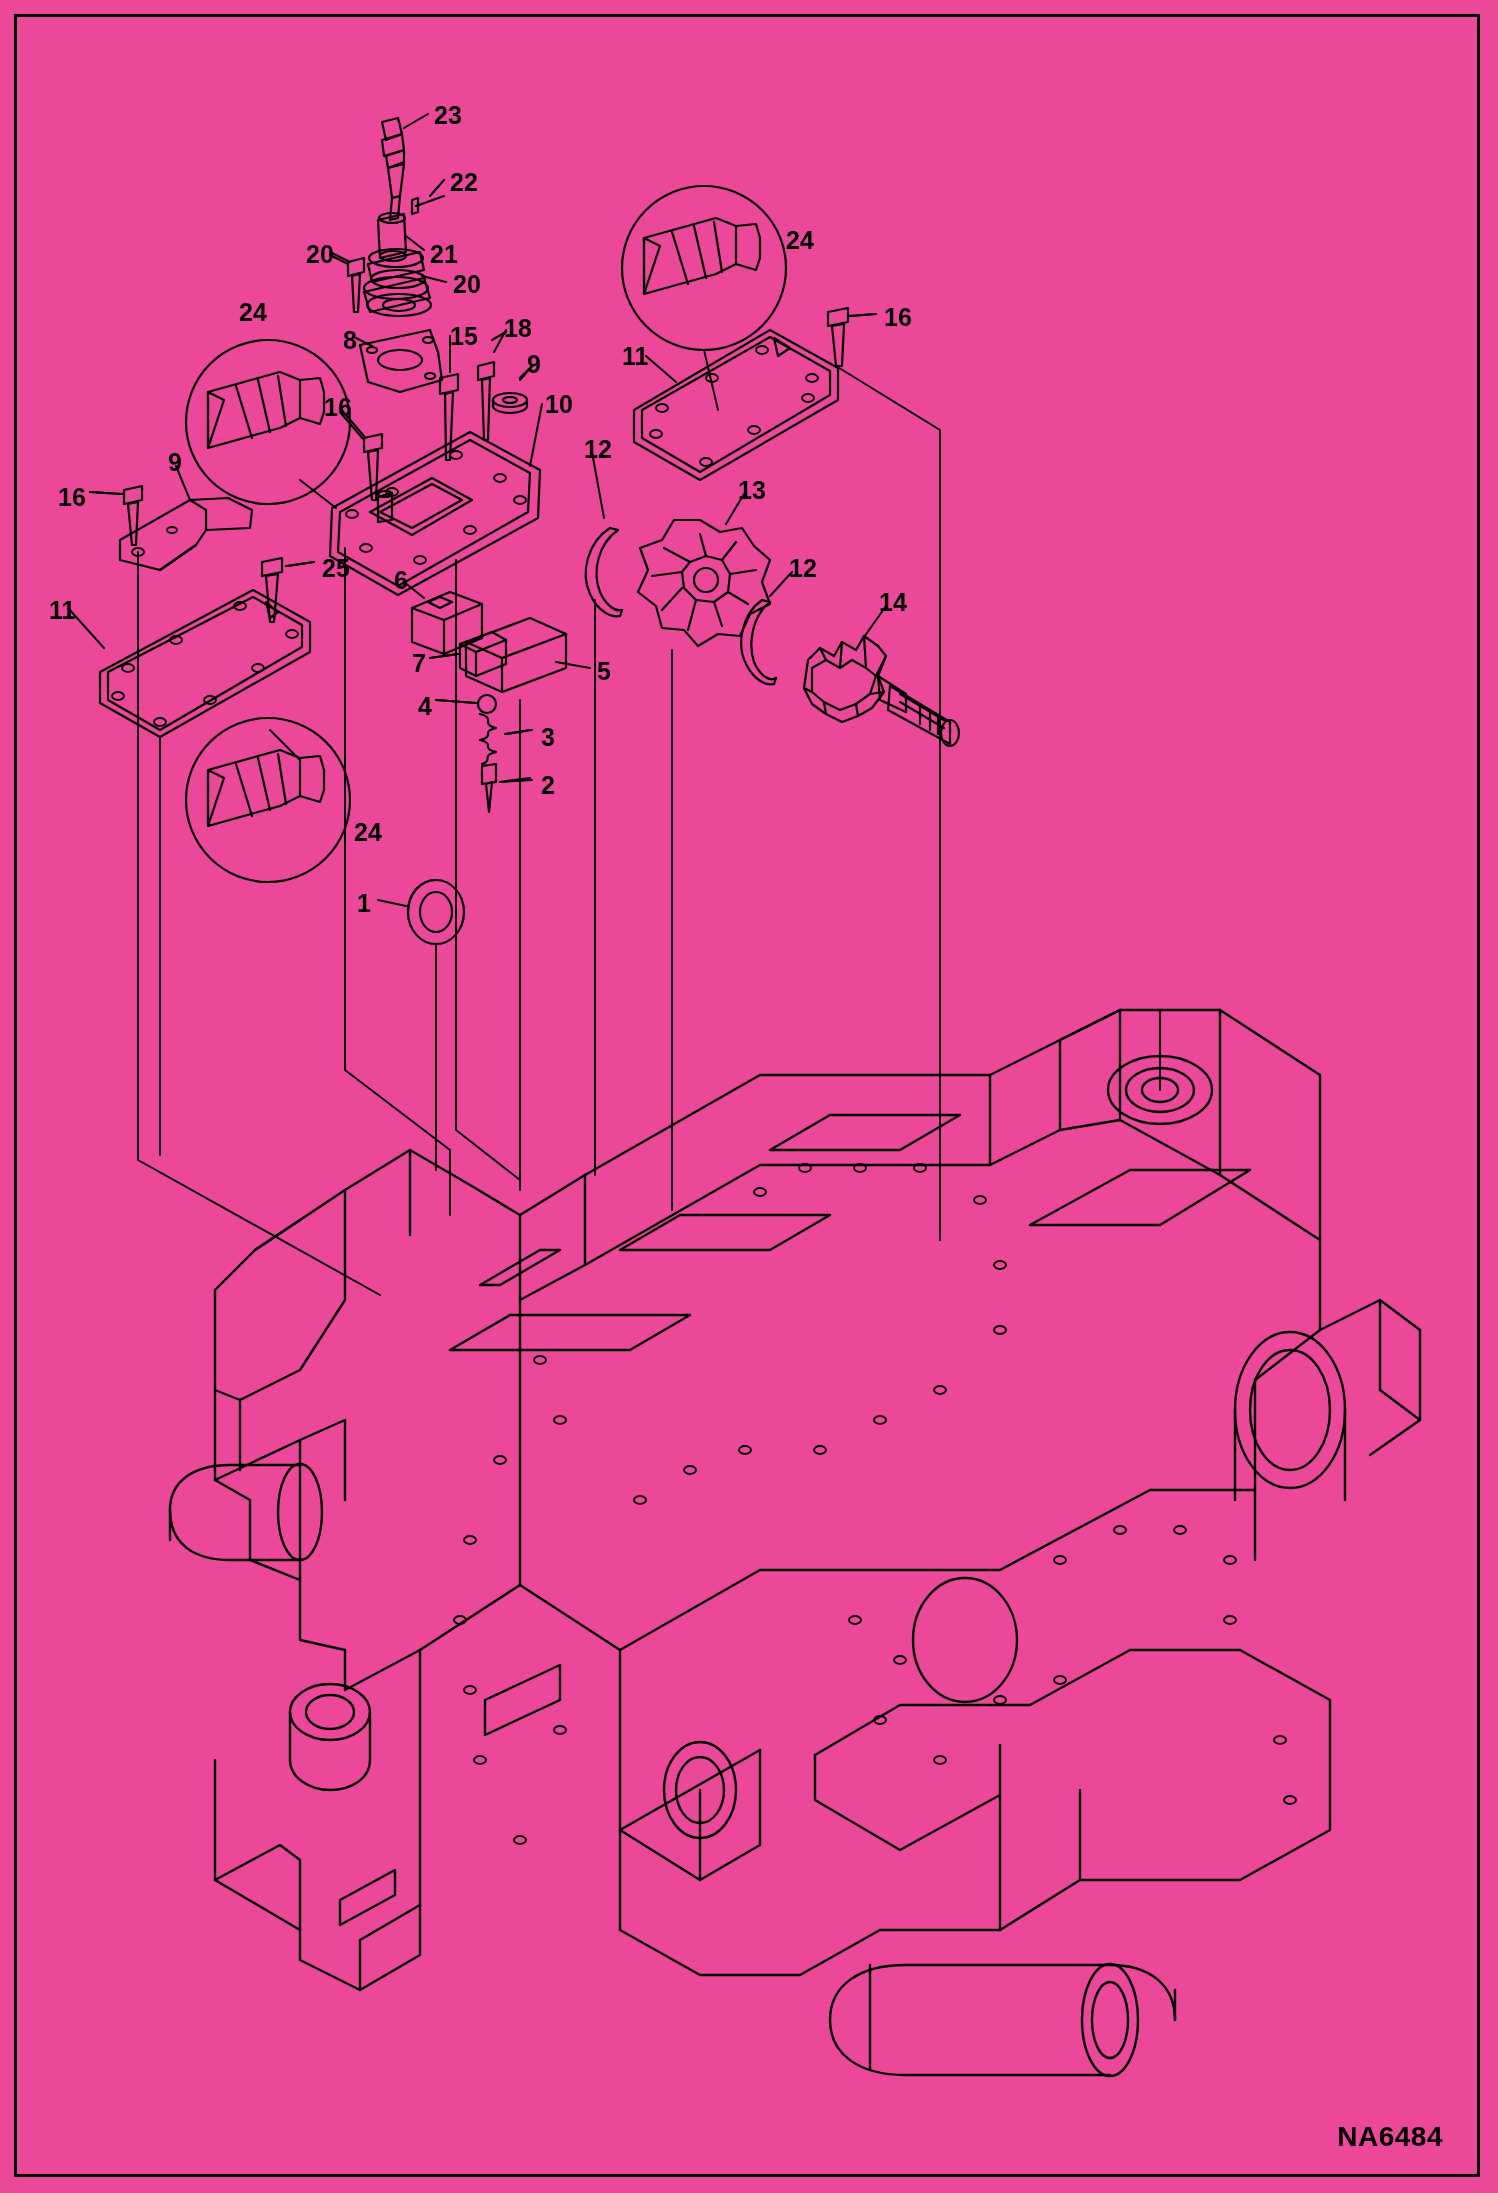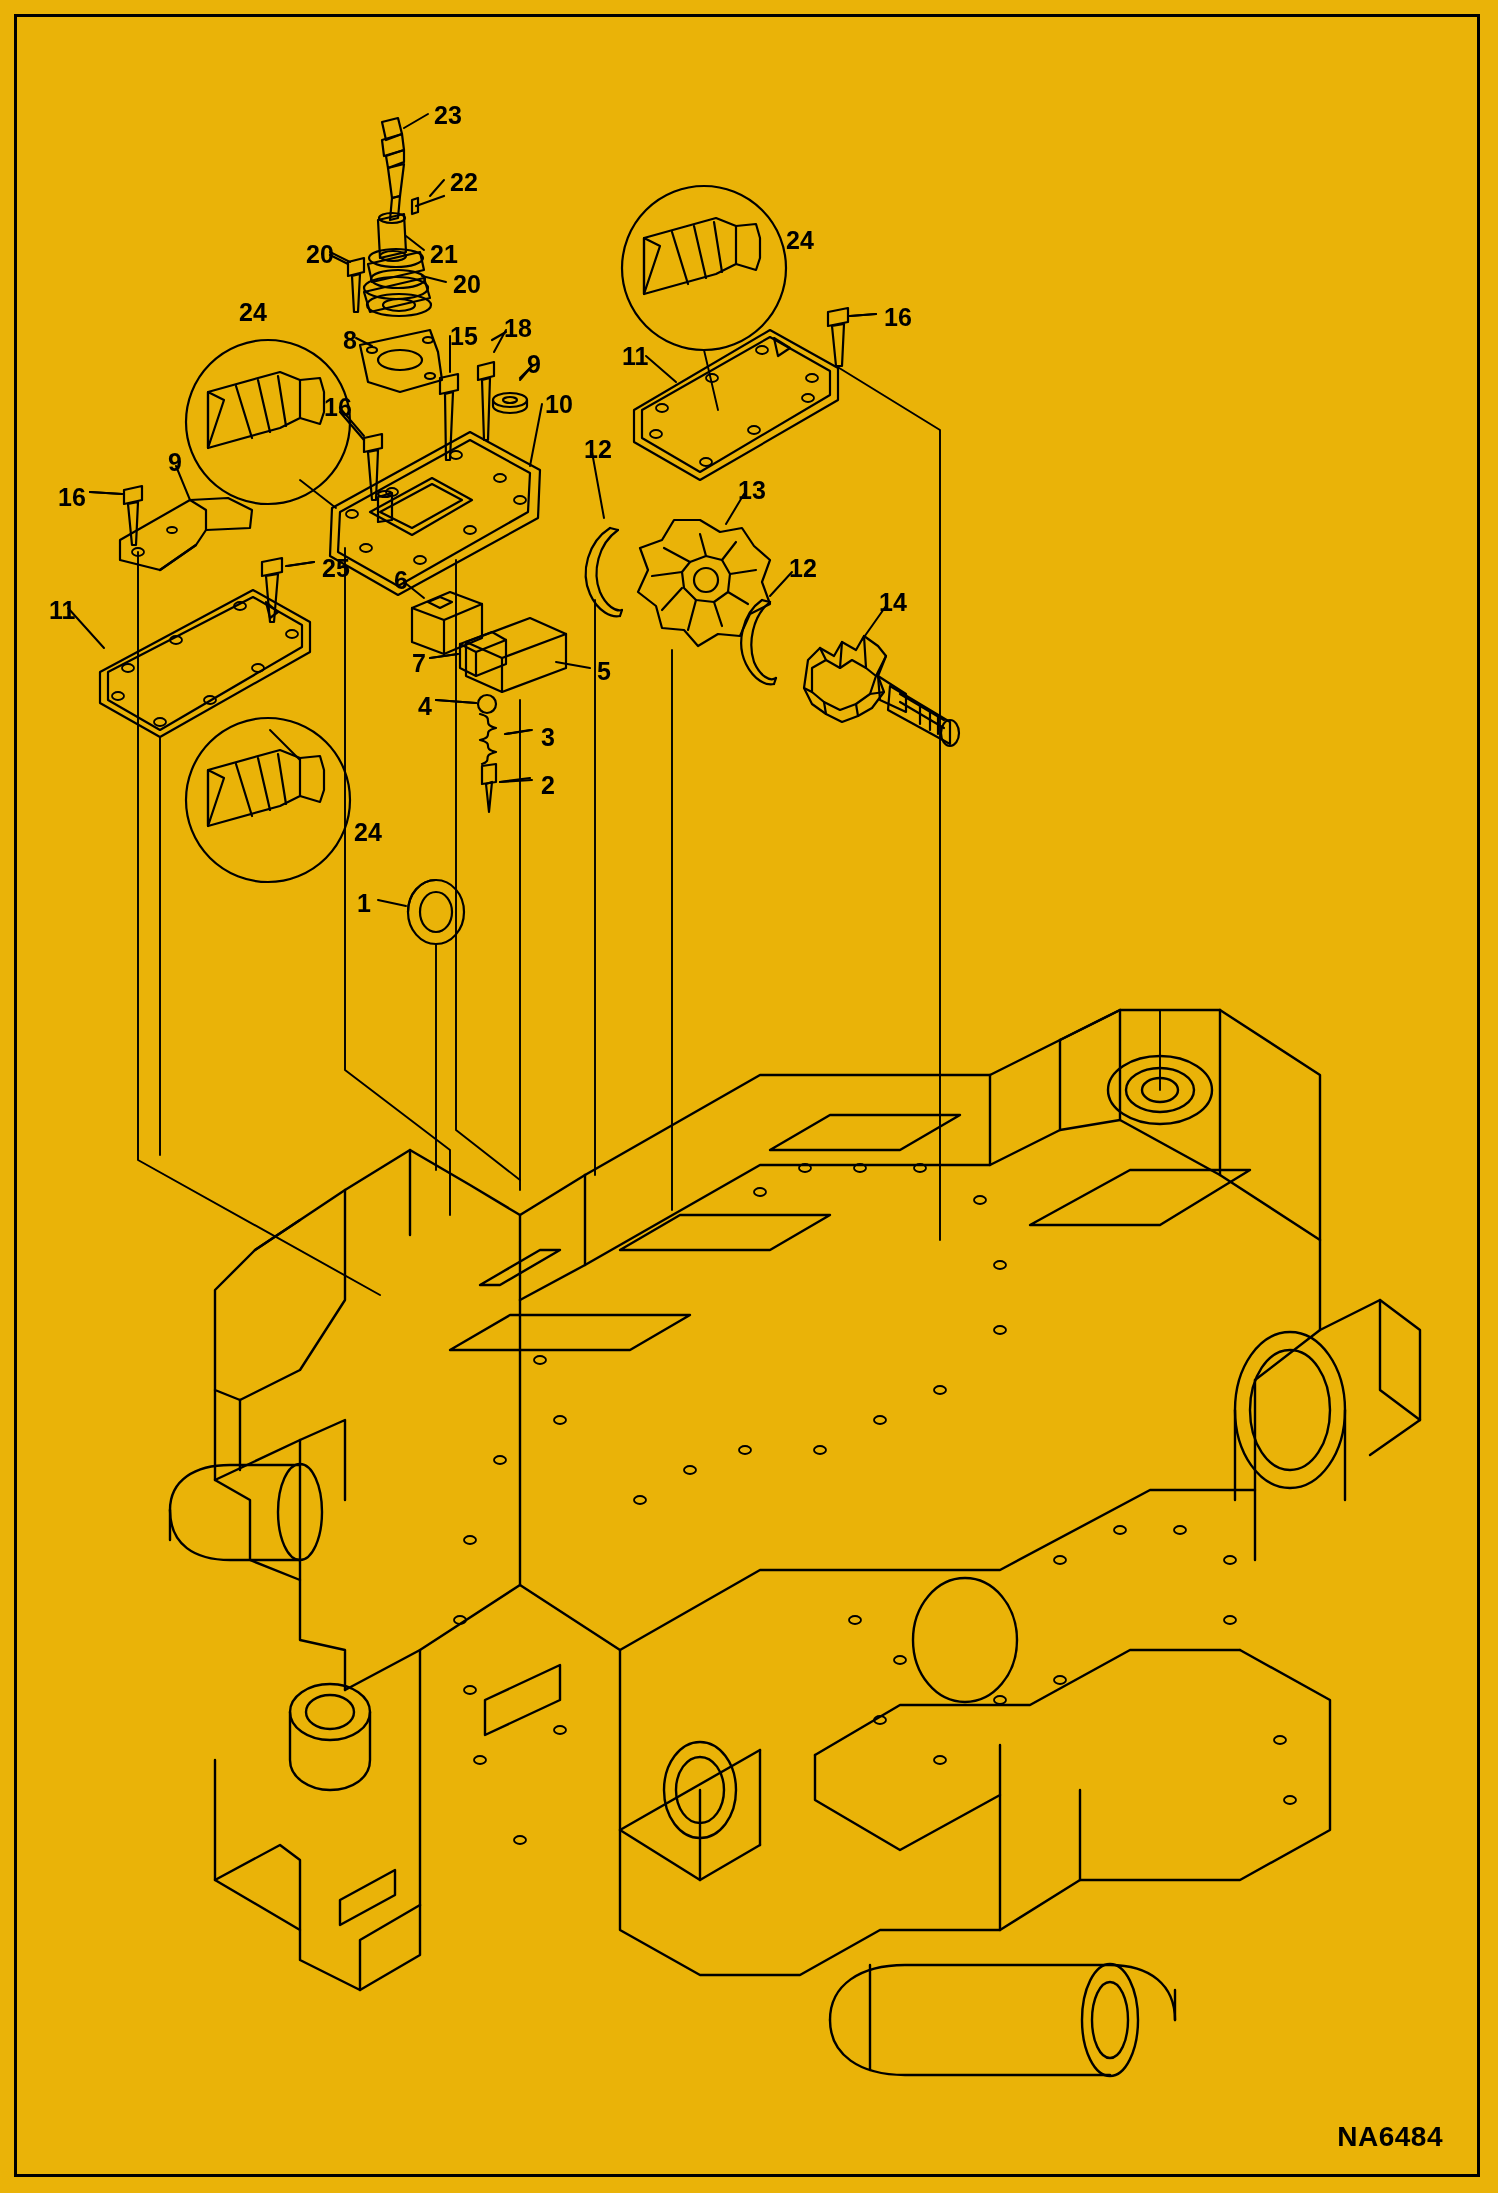"23" #page { background: #eab308 -> #ec4899 }
